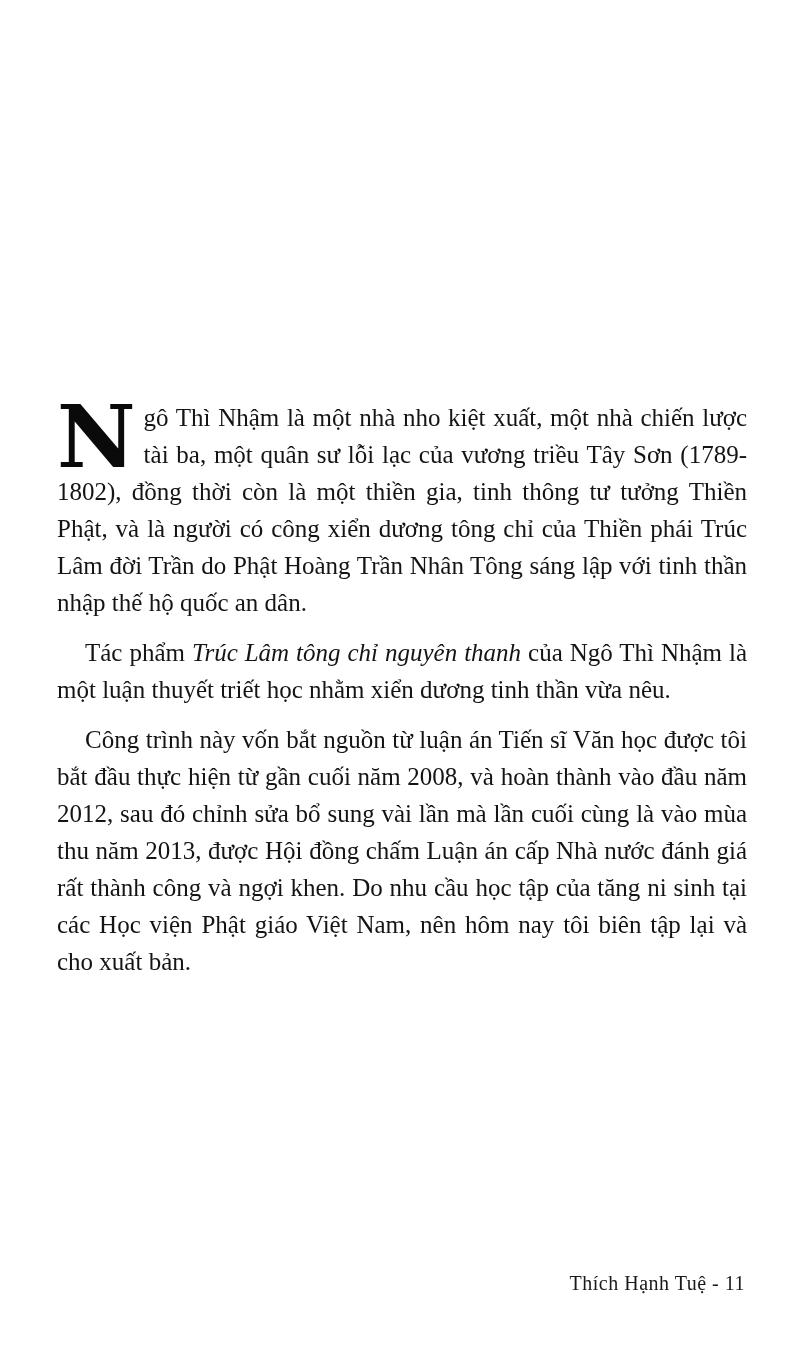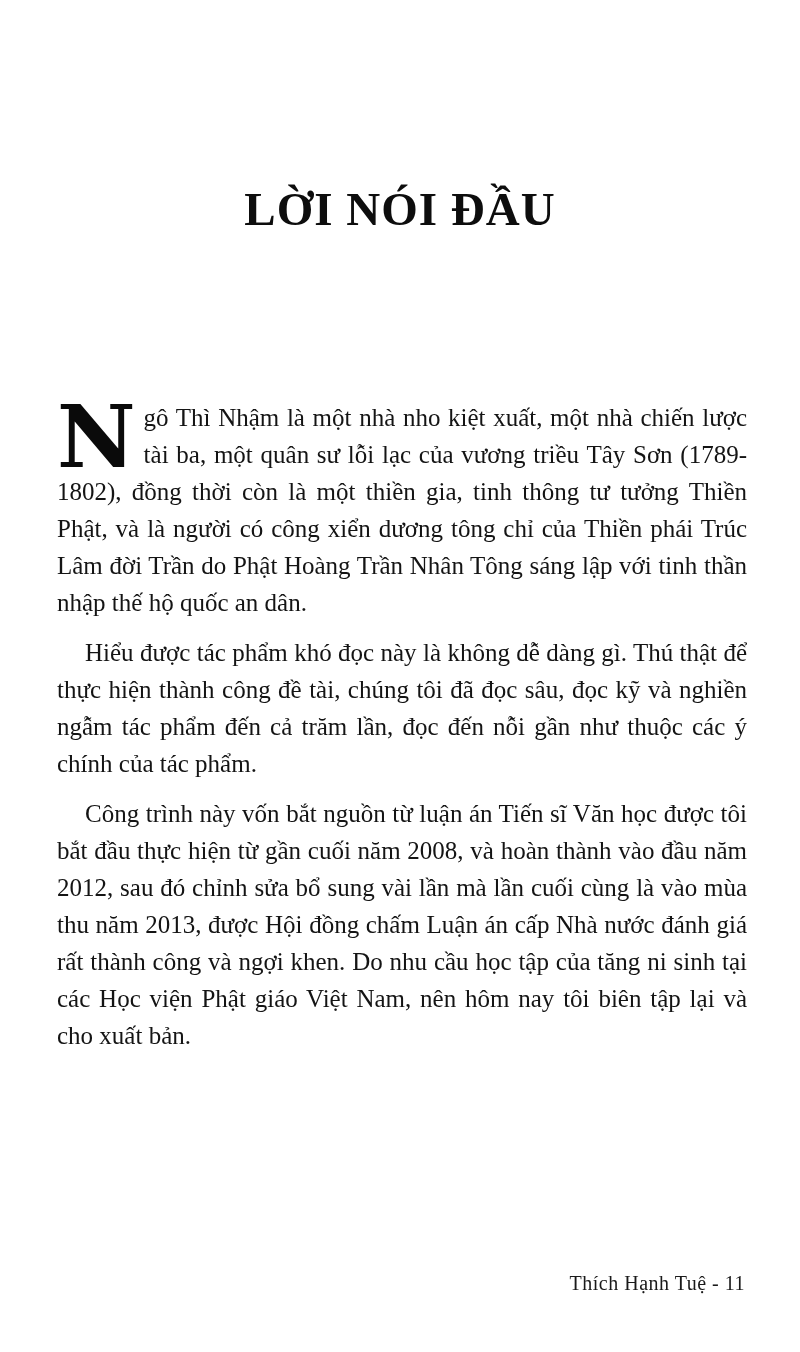"LỜI NÓI ĐẦU" h1.title { html: <h1>LỜI NÓI ĐẦU</h1> -> none }
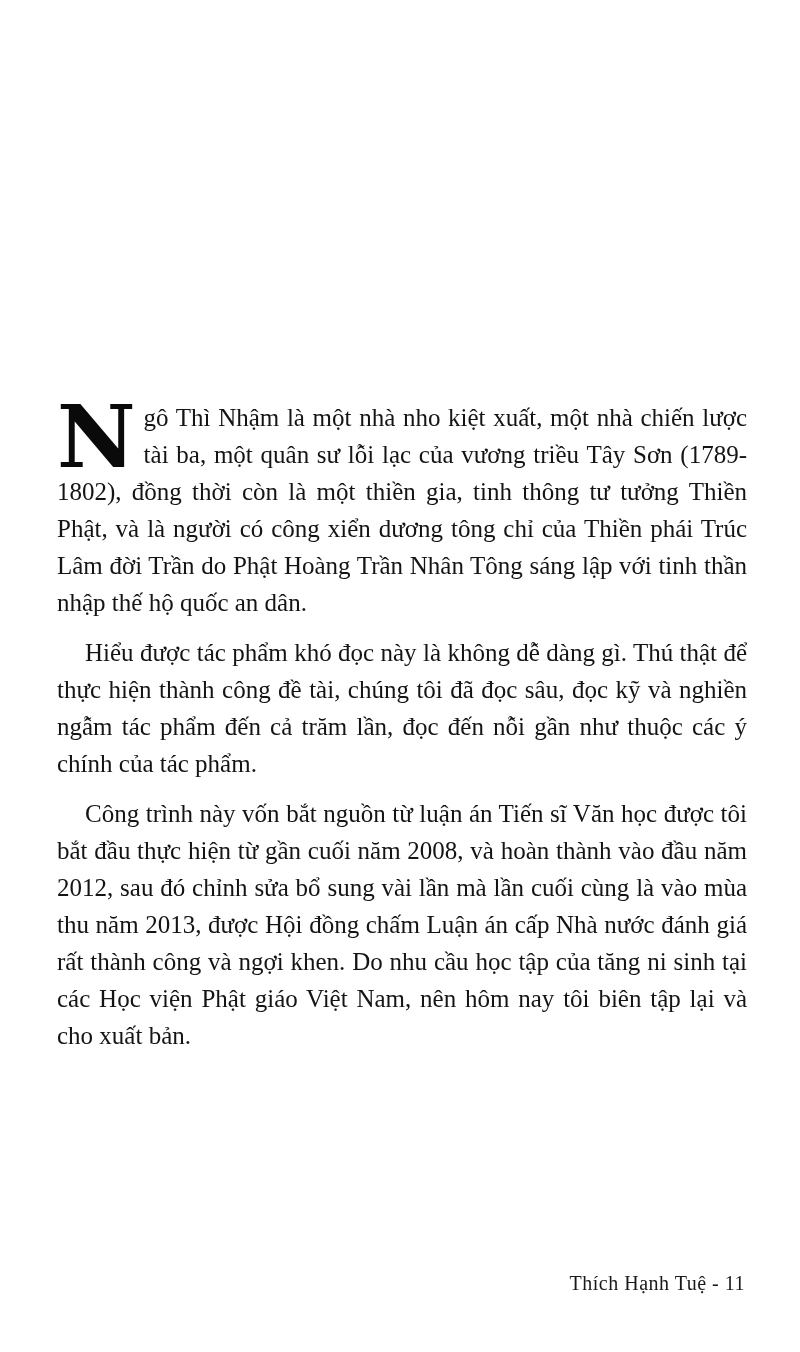"Tác phẩm Trúc Lâm tông" p.para { html: none -> <p><span>Tác phẩm </span><em>Trúc Lâm tông chỉ nguyên thanh</em><span> của Ngô Thì Nhậm là một luận thuyết triết học nhằm xiển dương tinh thần vừa nêu.</span></p> }
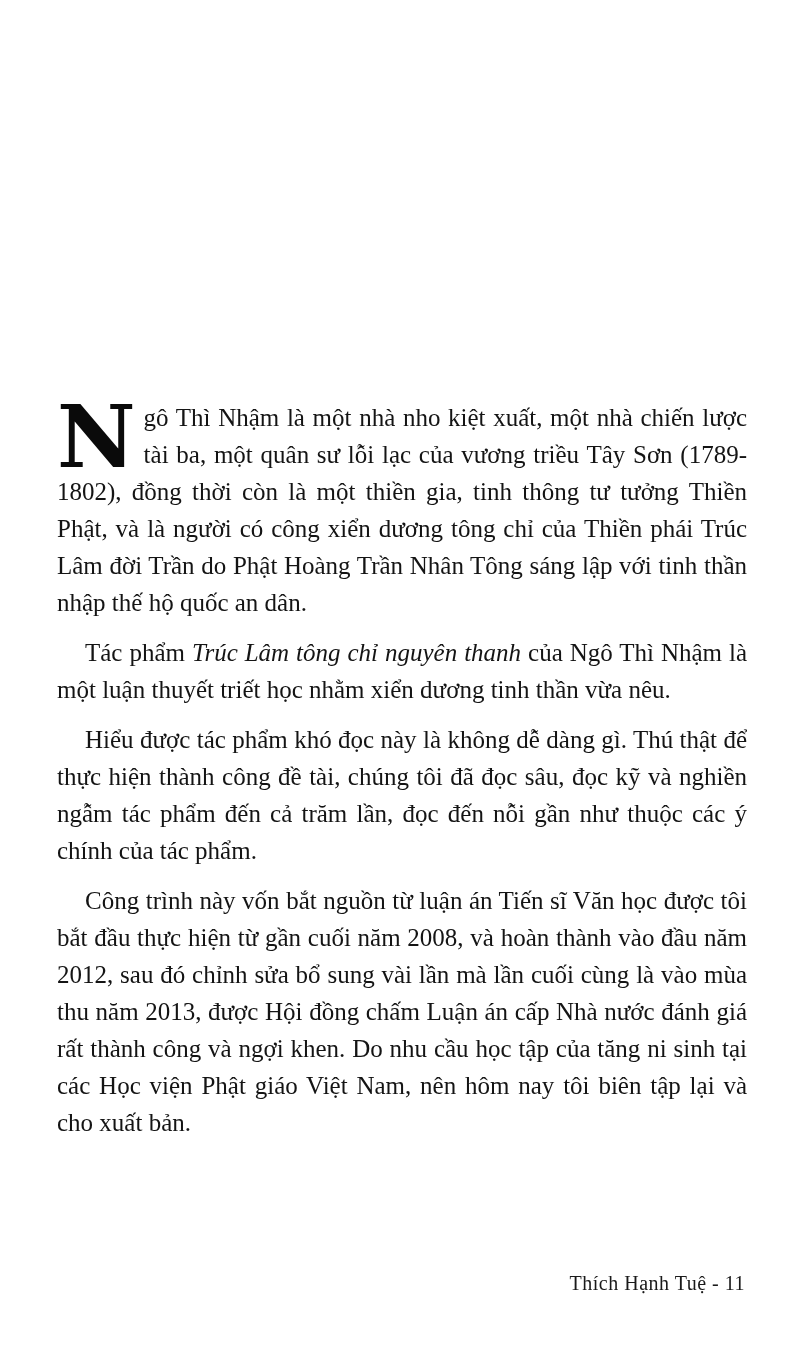"Hiểu được tác phẩm khó" p.para { html: <p><span>Hiểu được tác phẩm khó đọc này là không dễ dàng gì. Thú thật để thực hiện thành công đề tài, chúng tôi đã đọc sâu, đọc kỹ và nghiền ngẫm tác phẩm đến cả trăm lần, đọc đến nỗi gần như thuộc các ý chính của tác phẩm.</span></p> -> none }
